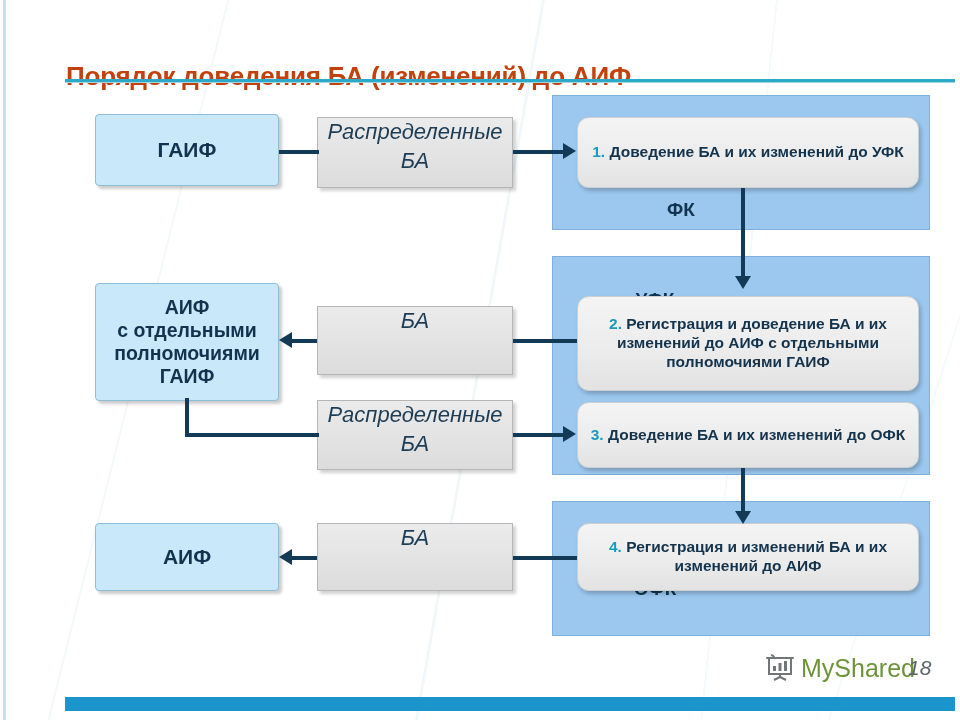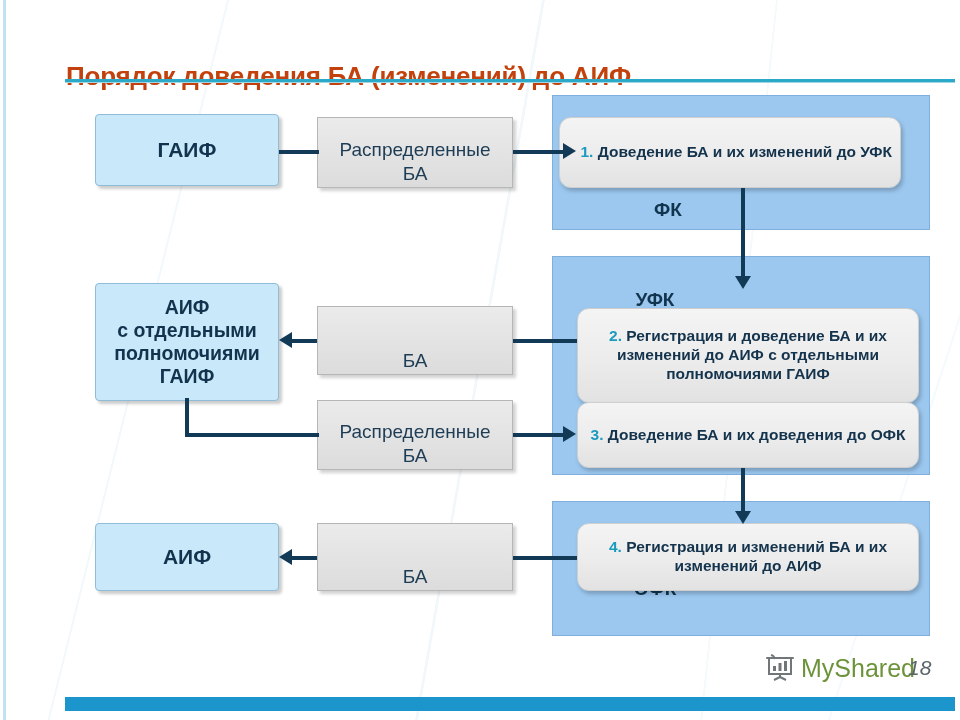"Распределенные" .doc-box { align-items: flex-end -> flex-start; font-size: 19px -> 22px; font-style: none -> italic }
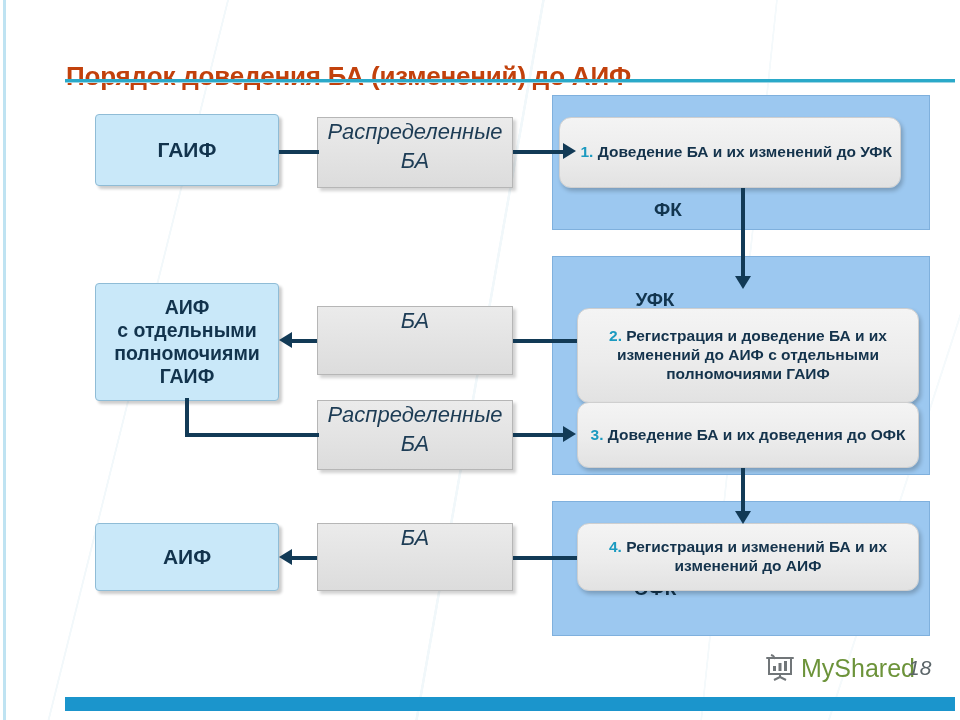"1. Доведение БА и их" div.step-box { justify-content: flex-end -> none; left: 559px -> 577px }
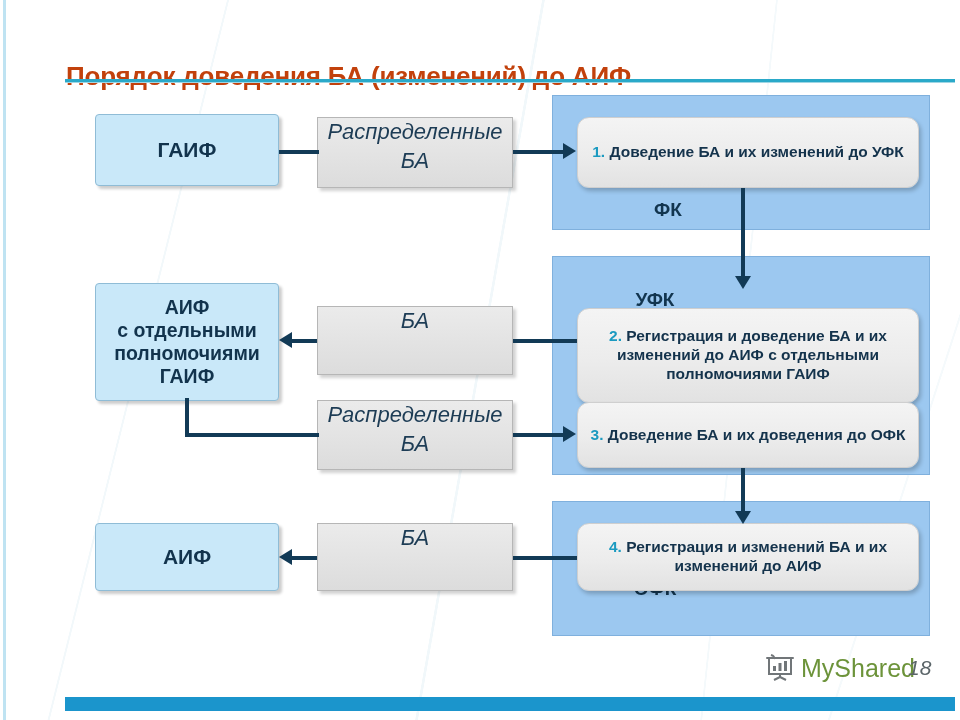"ФК" div.region-label { left: 608px -> 621px }
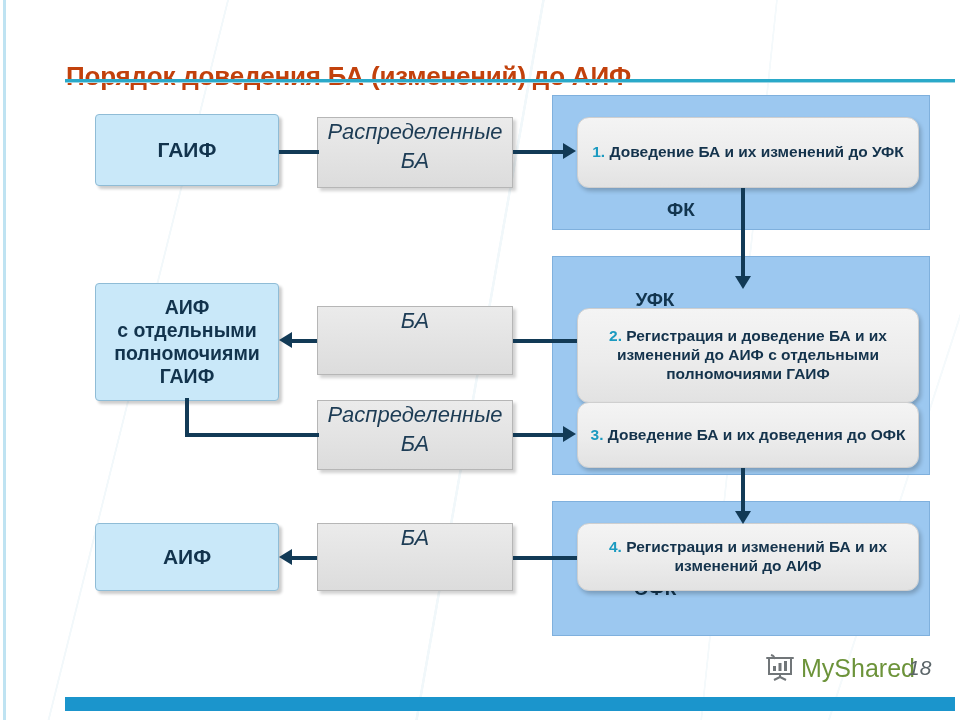"2. Регистрация и доведение БА" div.step-box { top: 308px -> 296px }
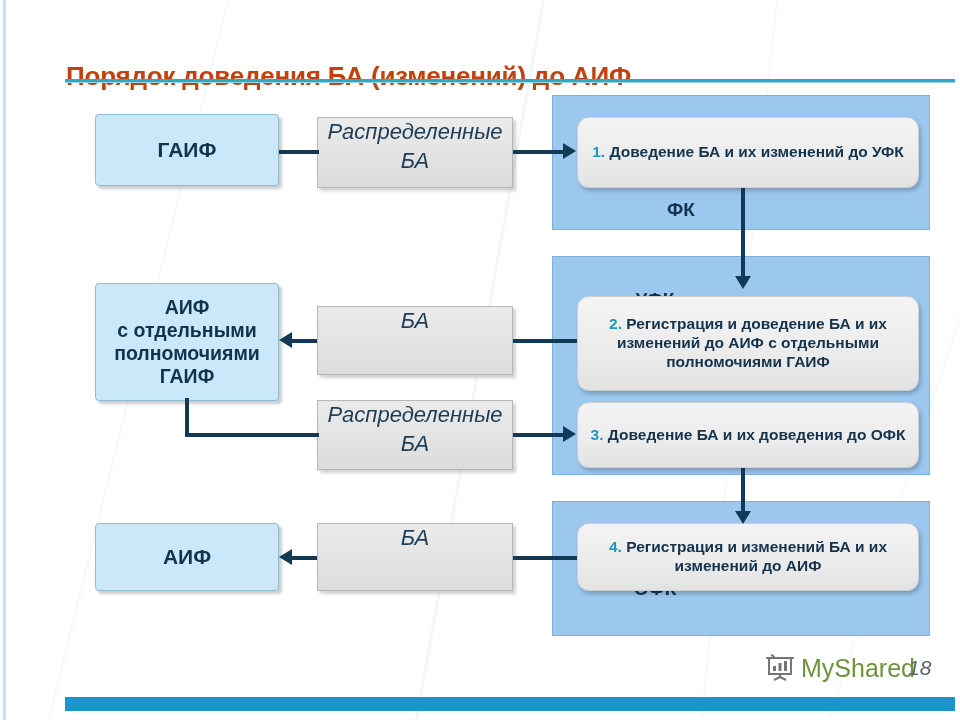"Доведение БА и их доведения" span { text: доведения -> изменений }
